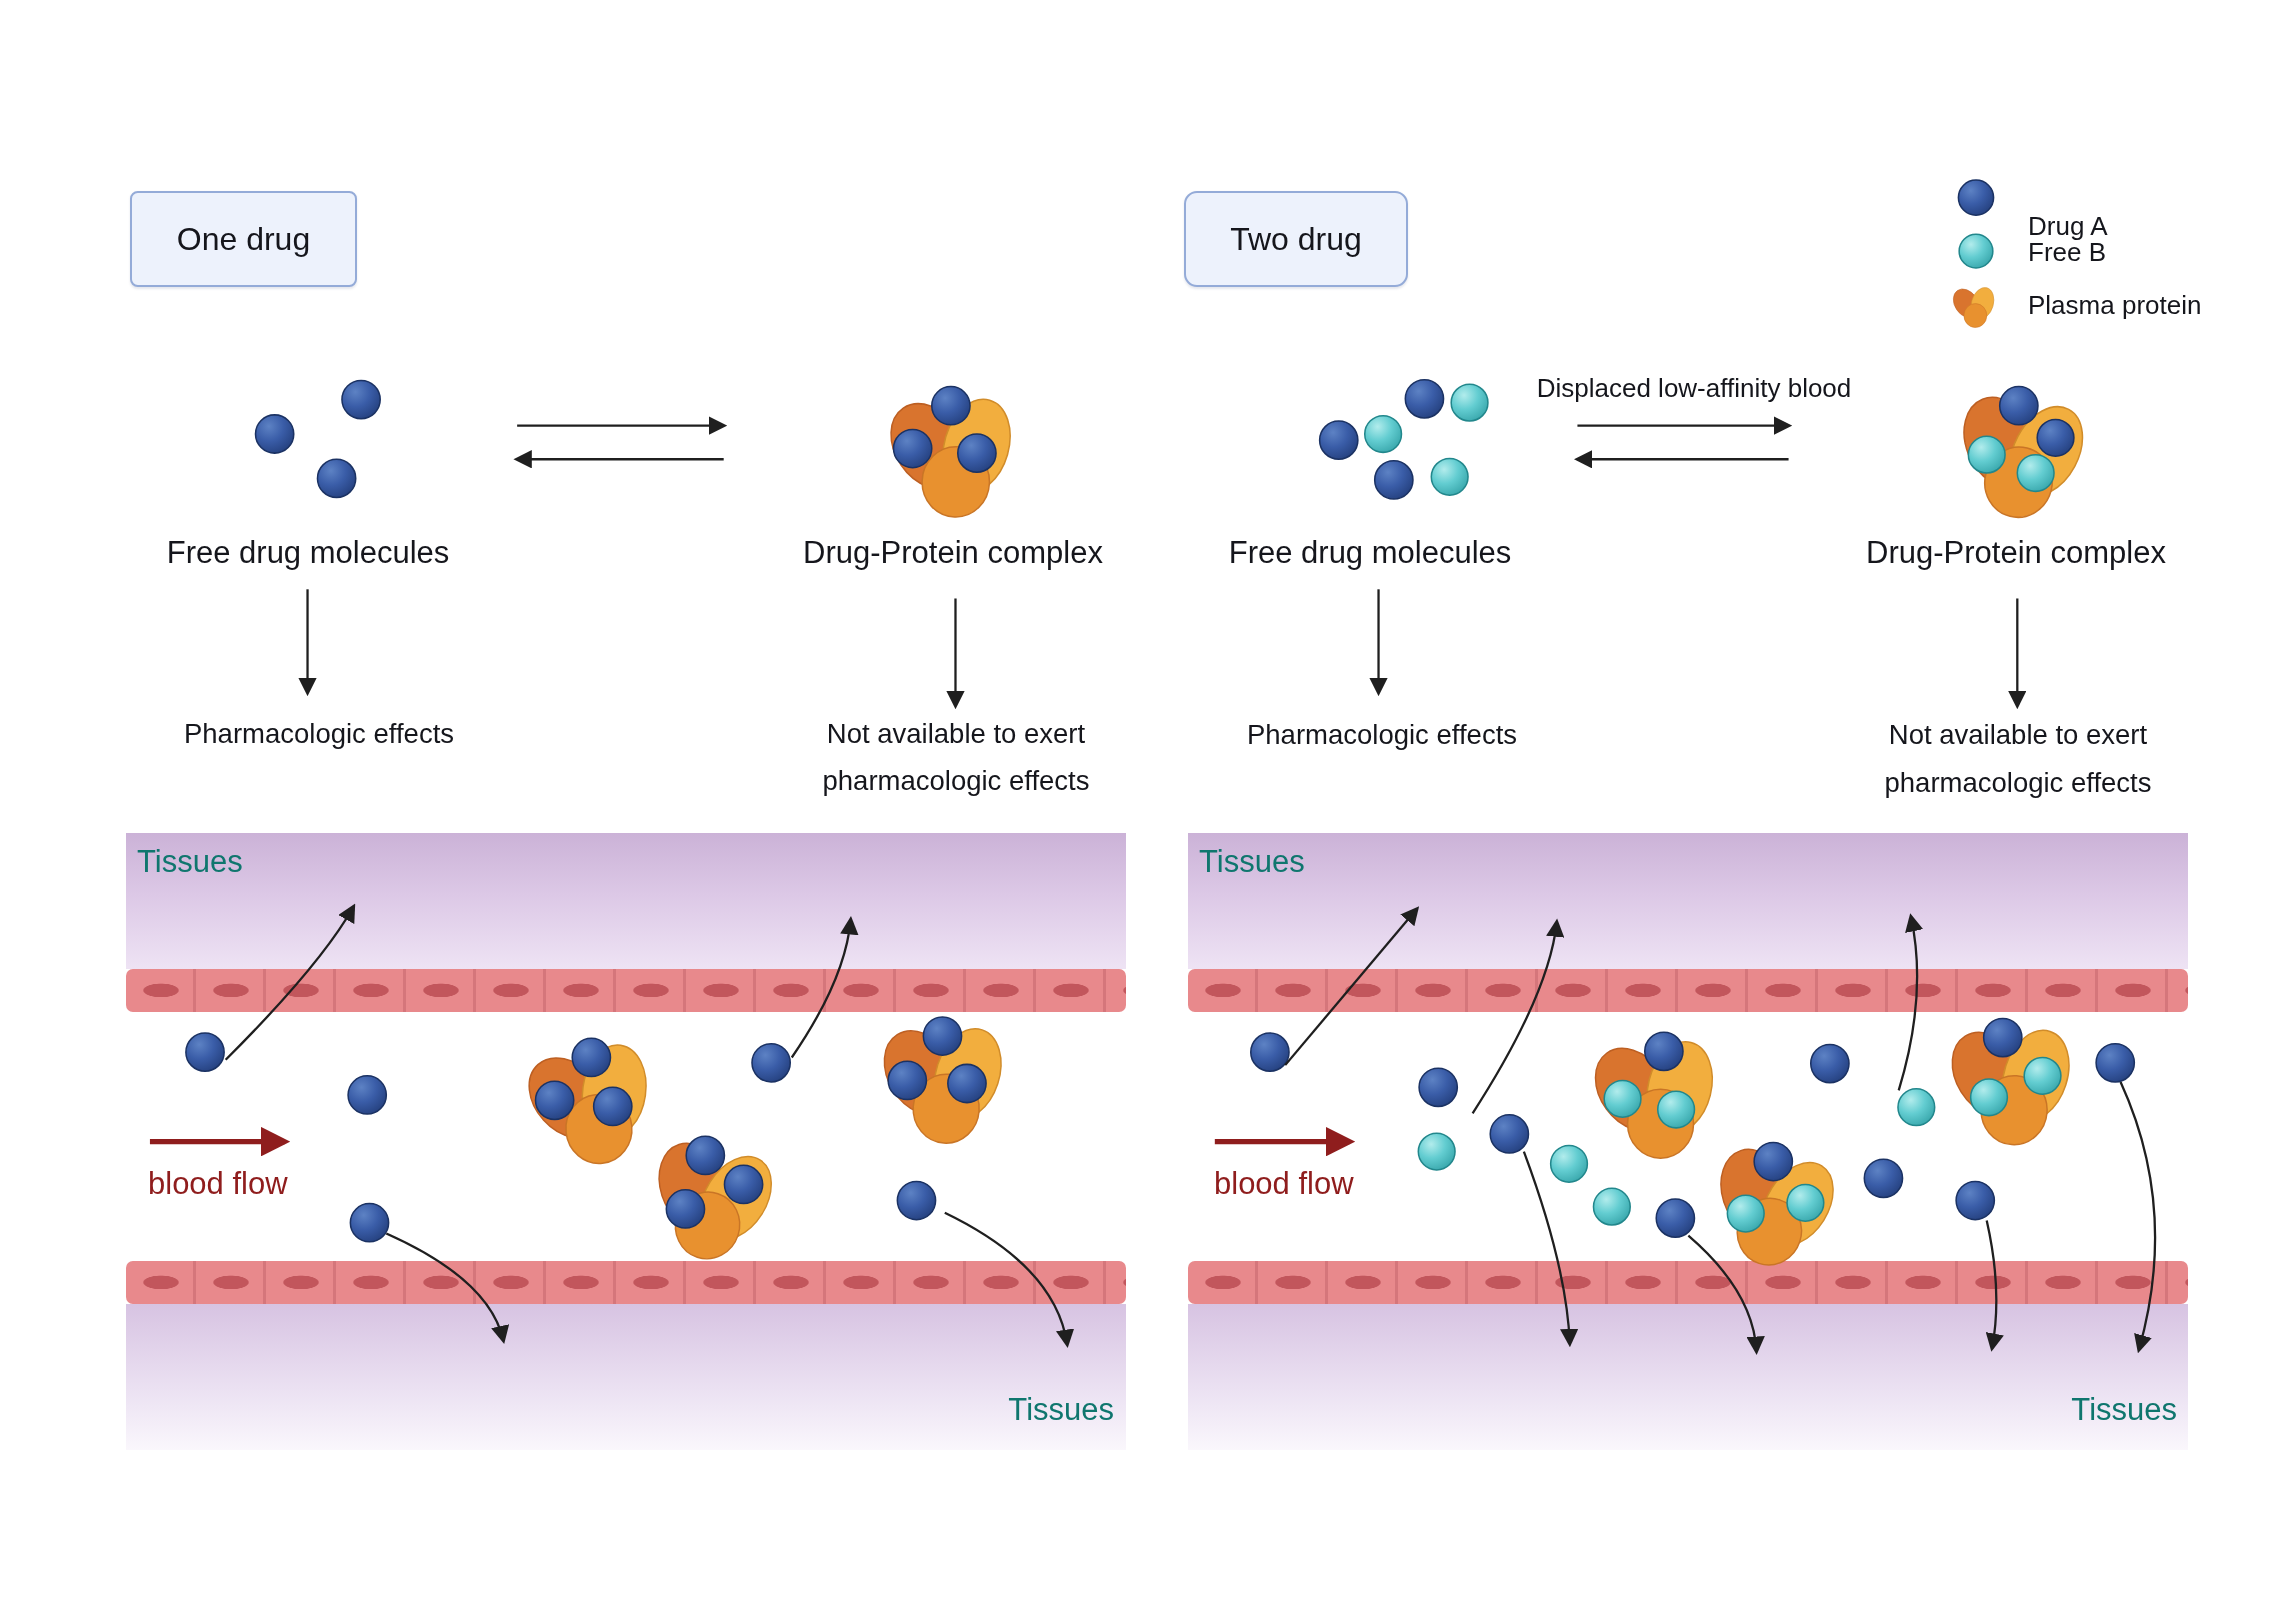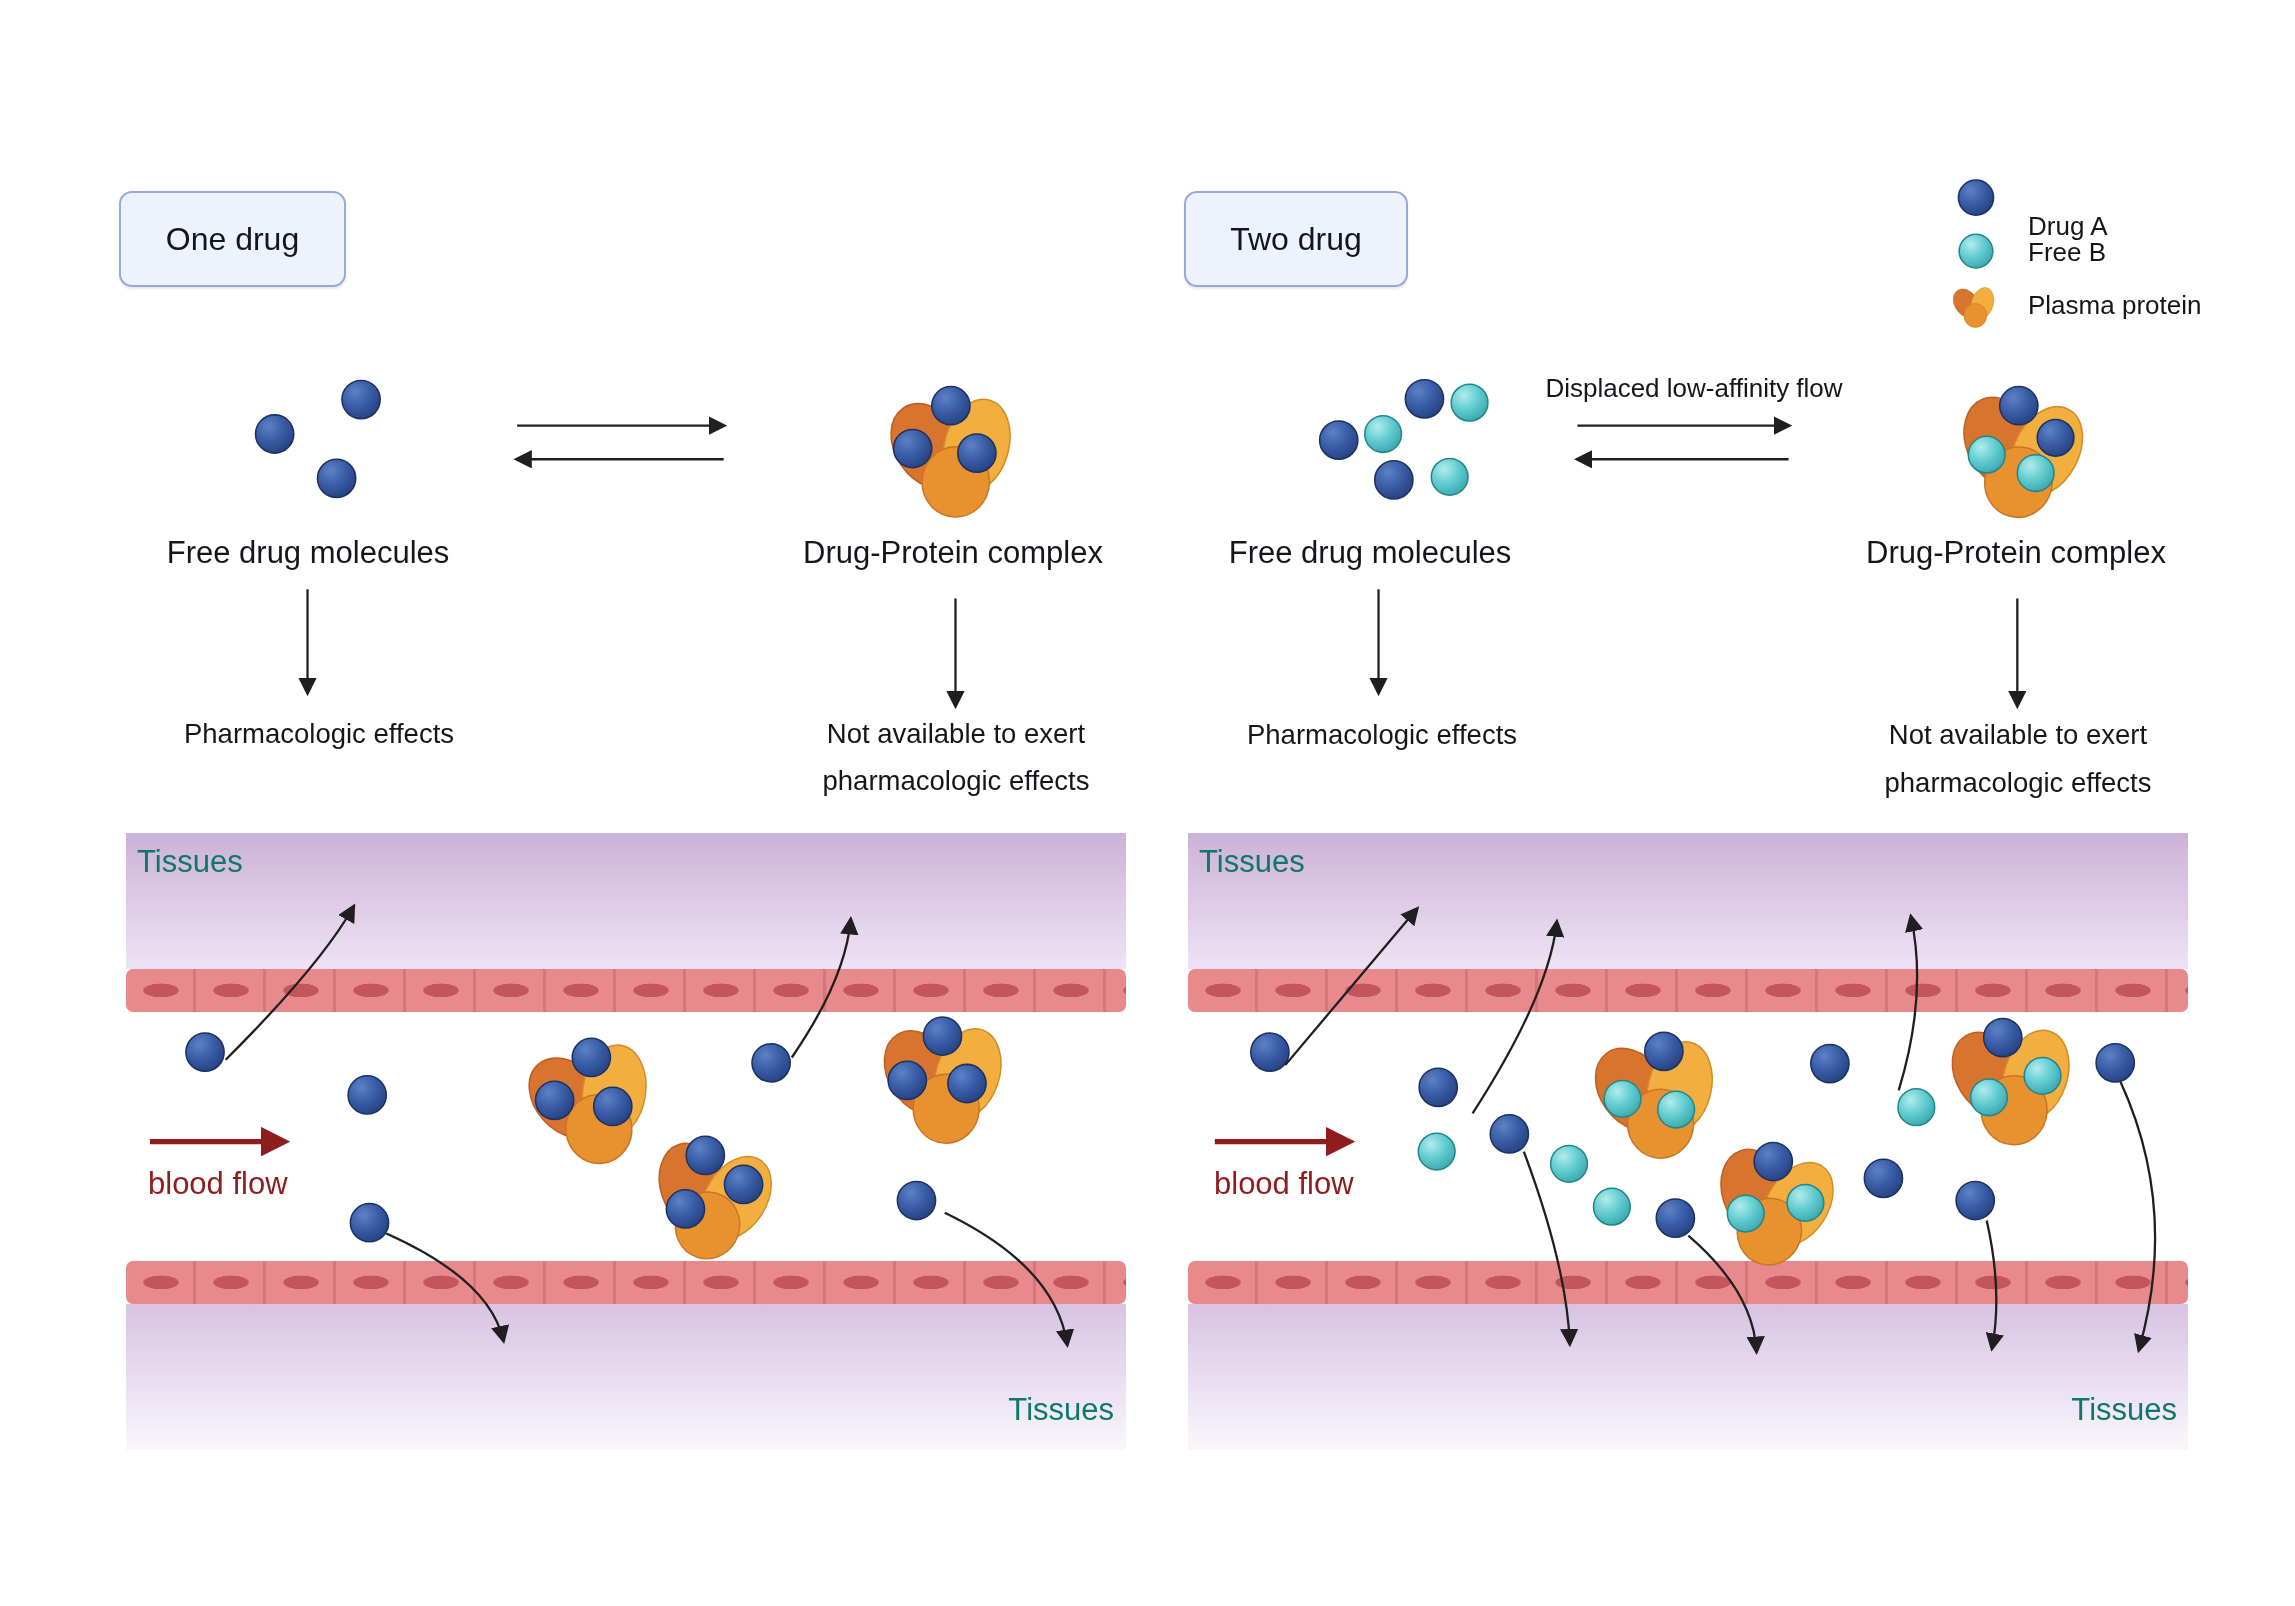"One drug" div.tagbox { border-radius: 13px -> none; left: 119px -> 130px }
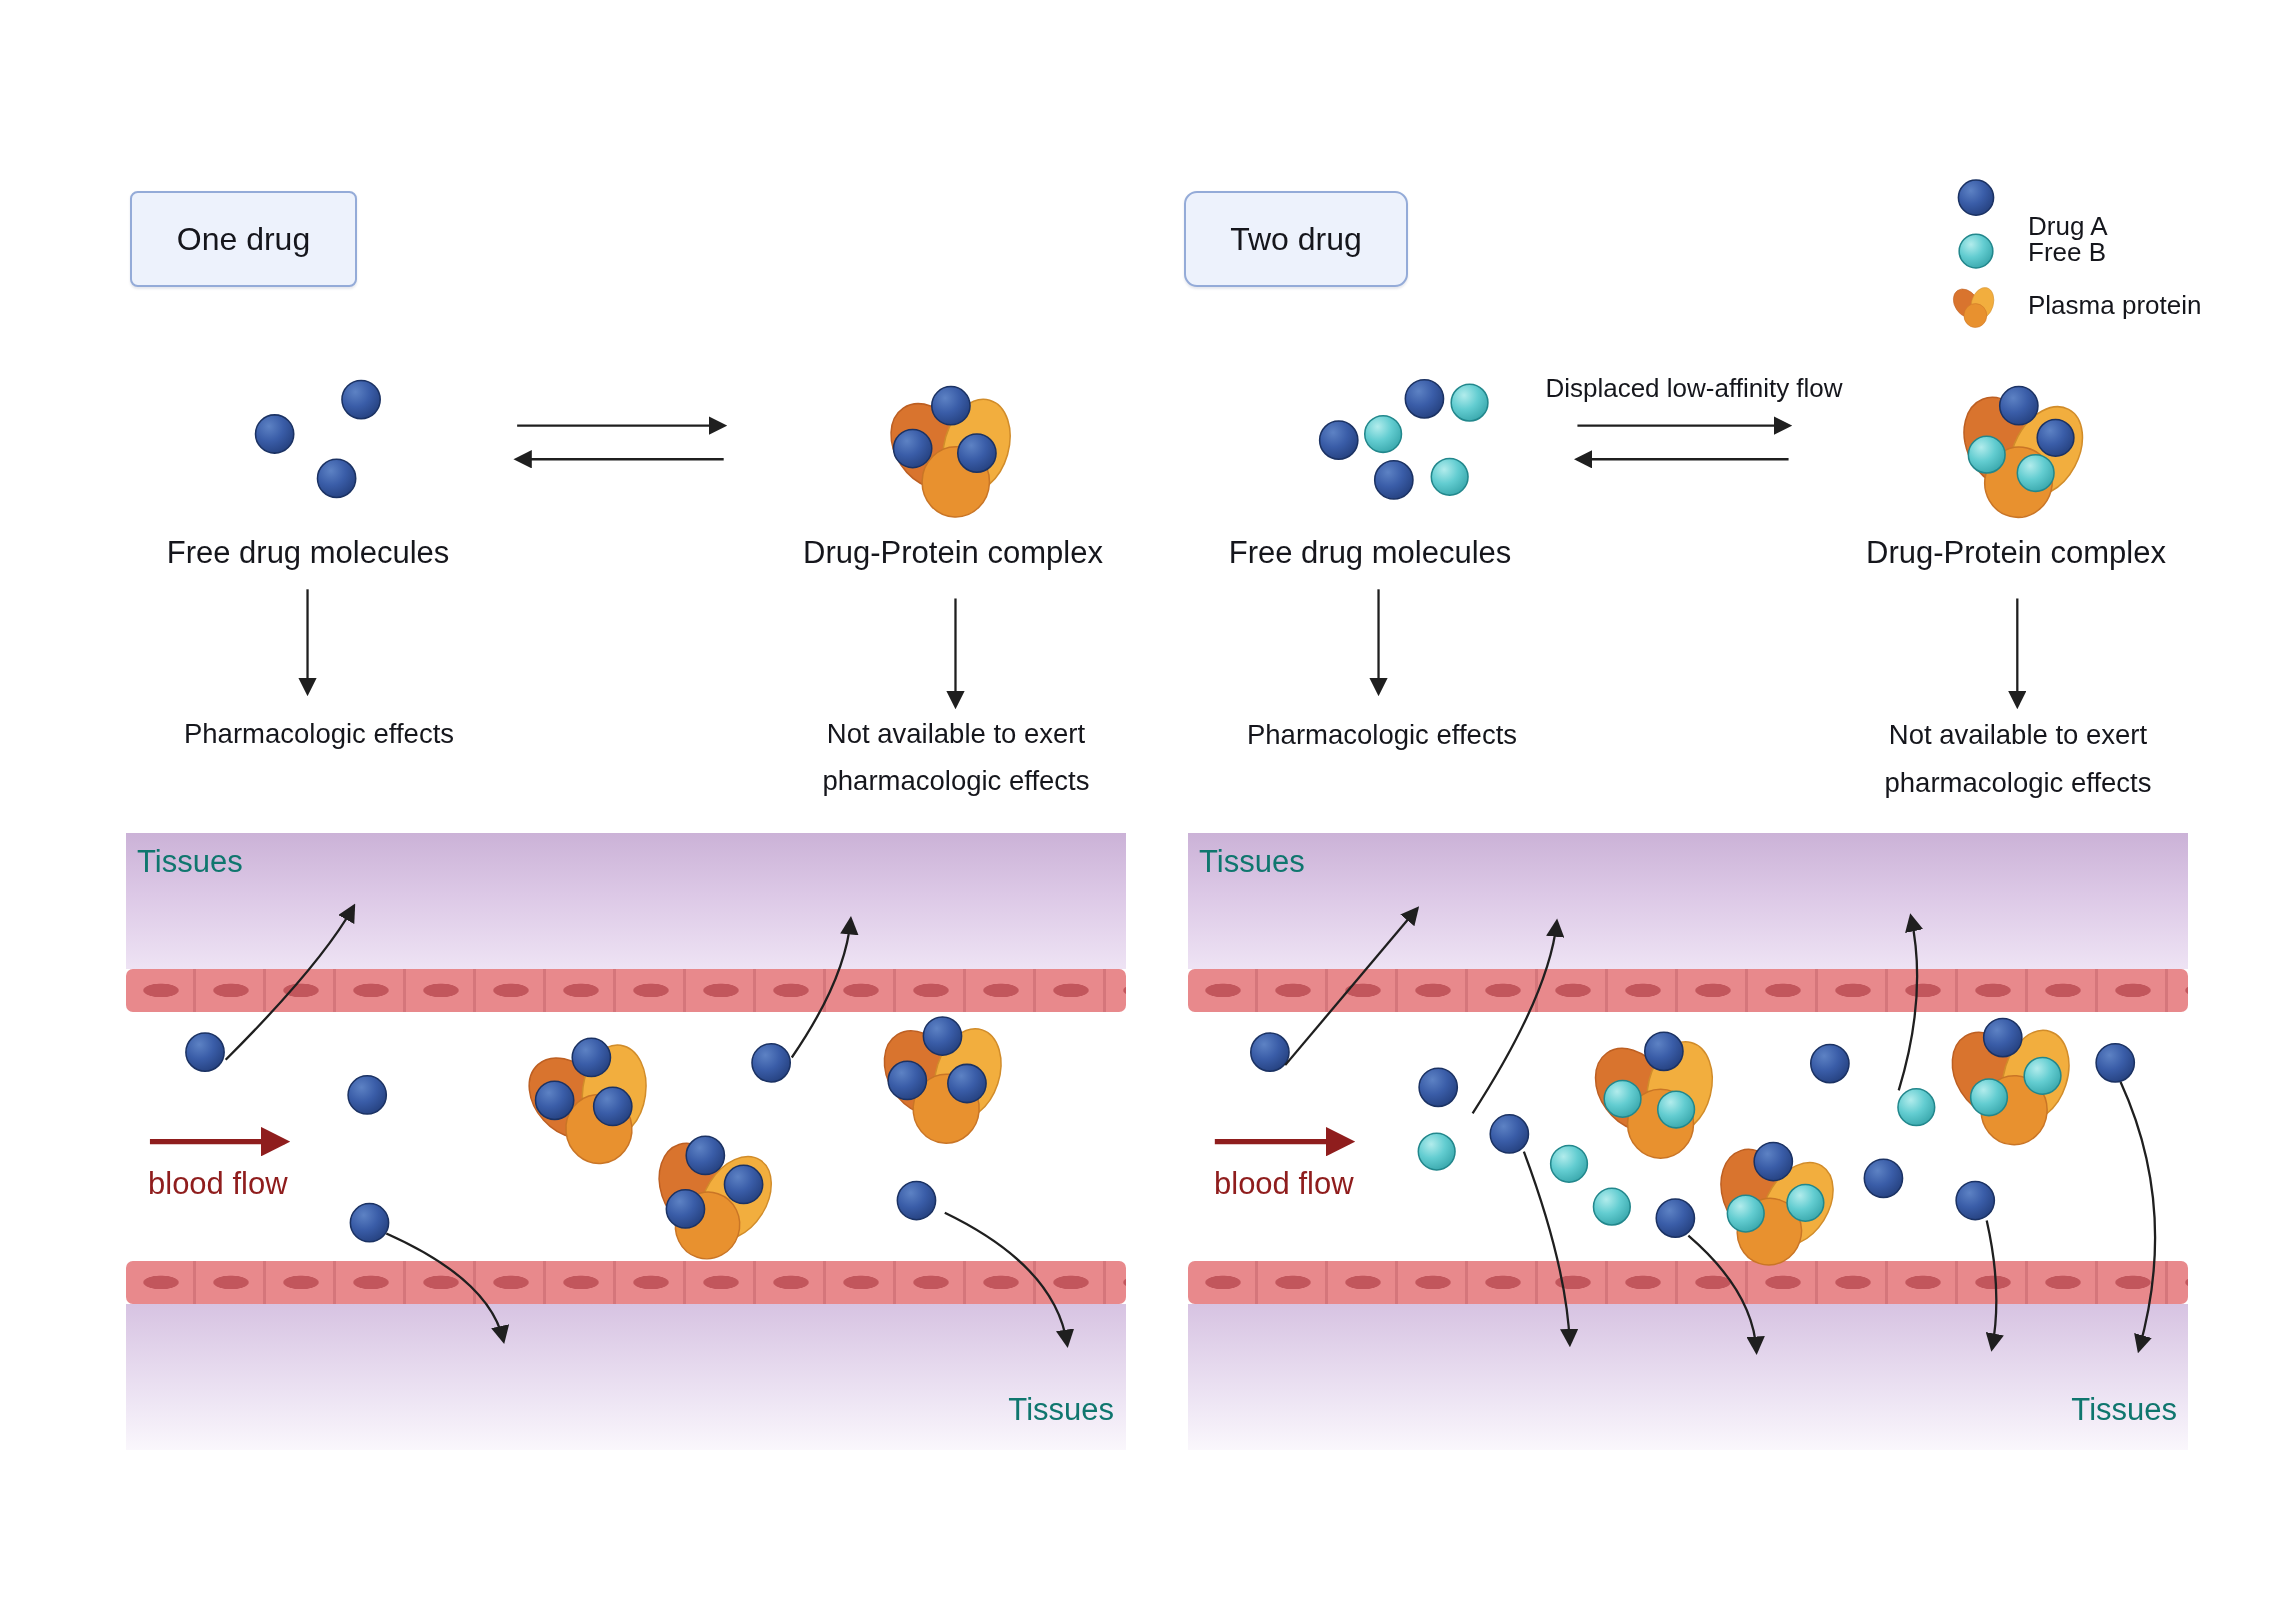"Displaced low-affinity flow" div.lbl { text: flow -> blood }
